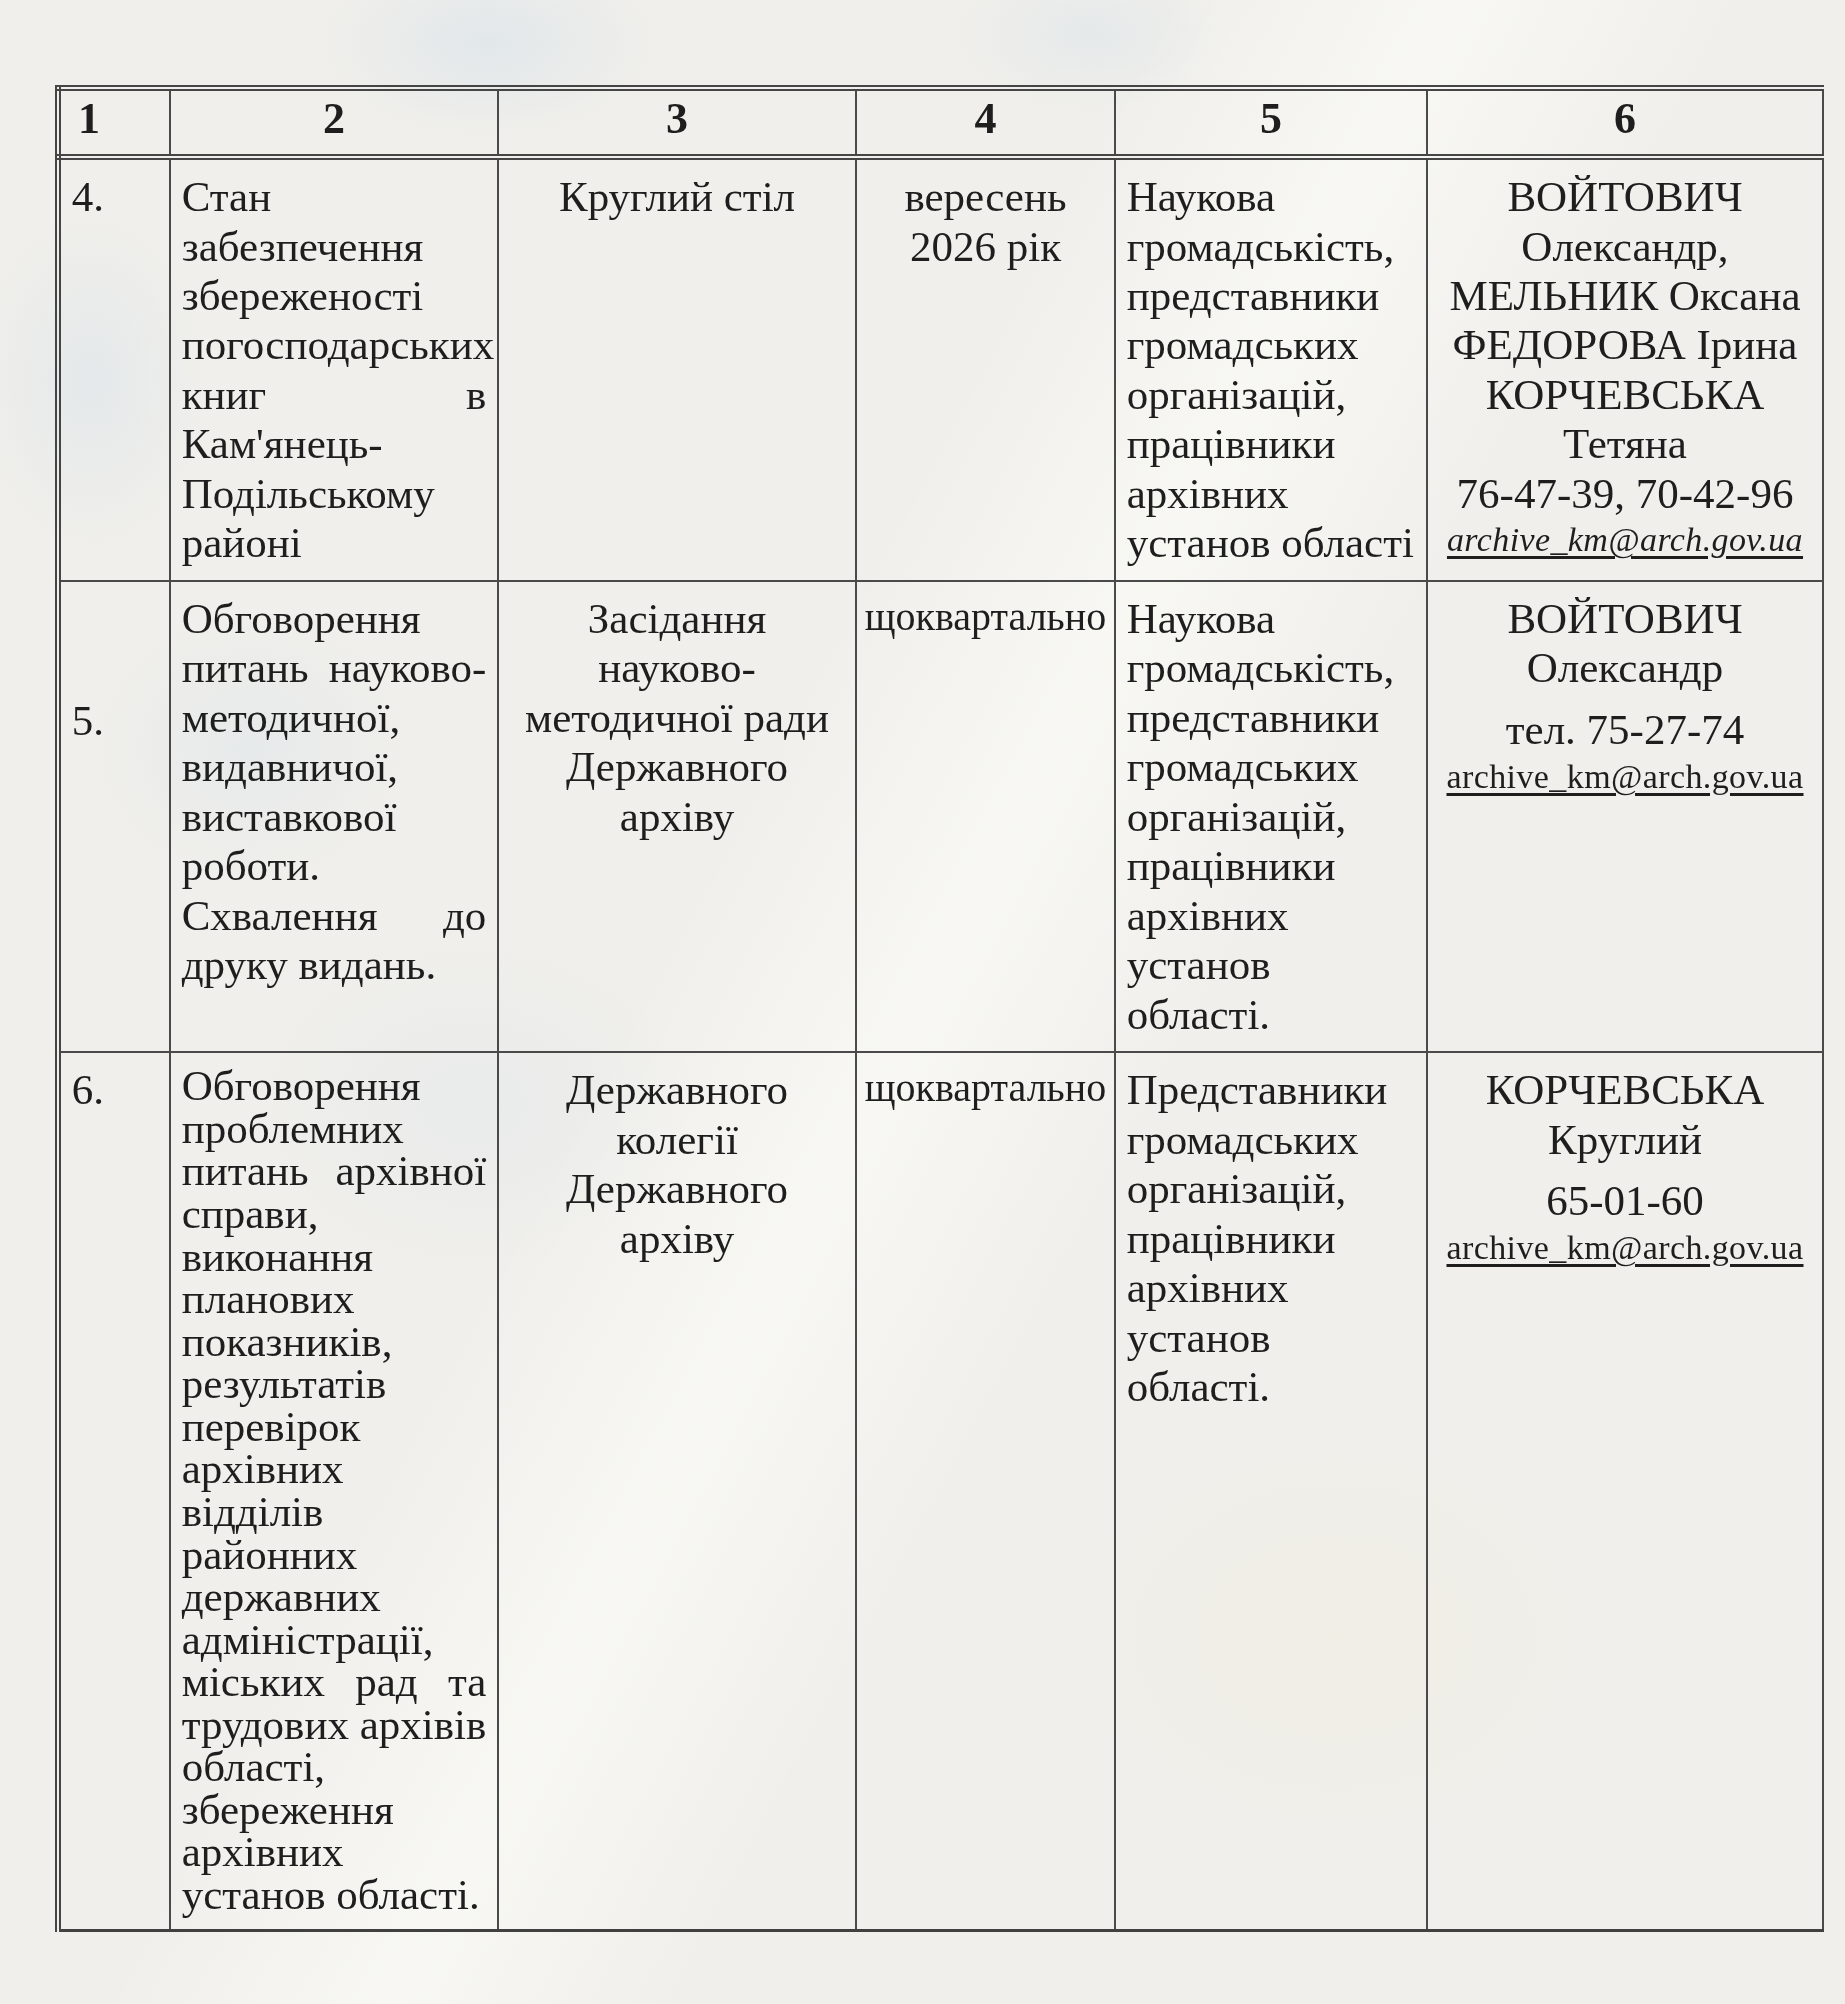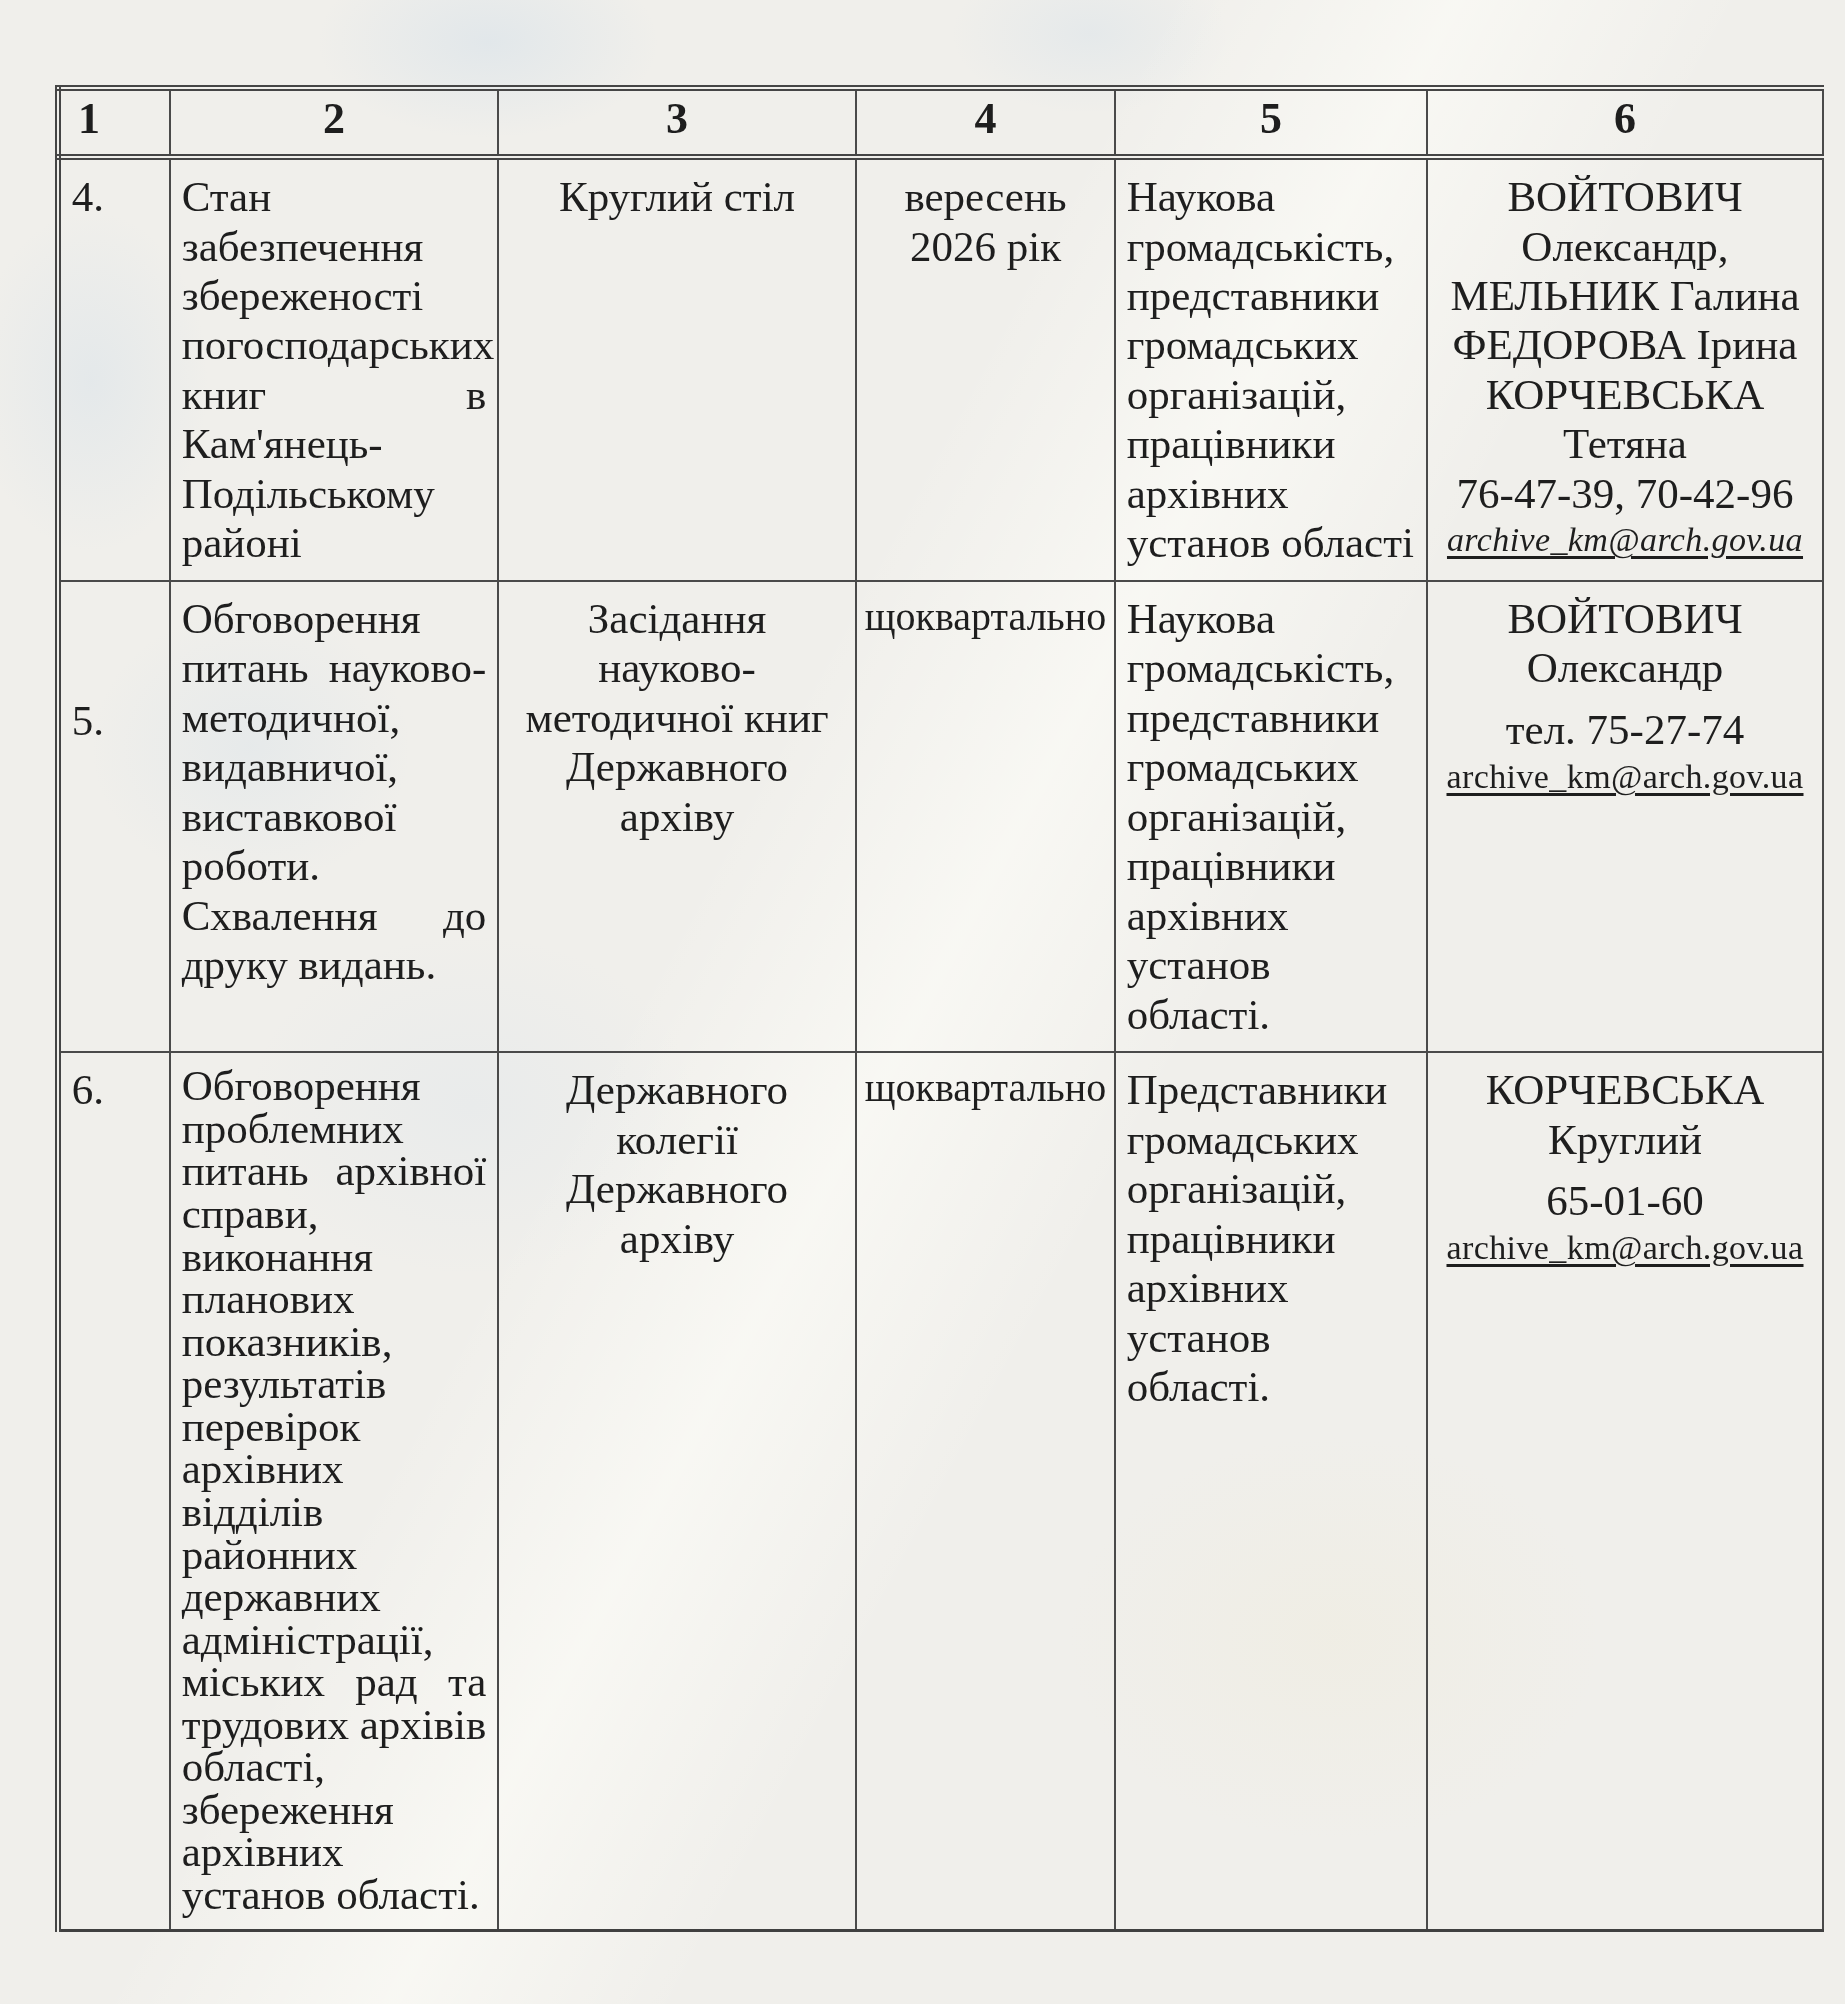"МЕЛЬНИК Галина" div.resp-line { text: Галина -> Оксана }
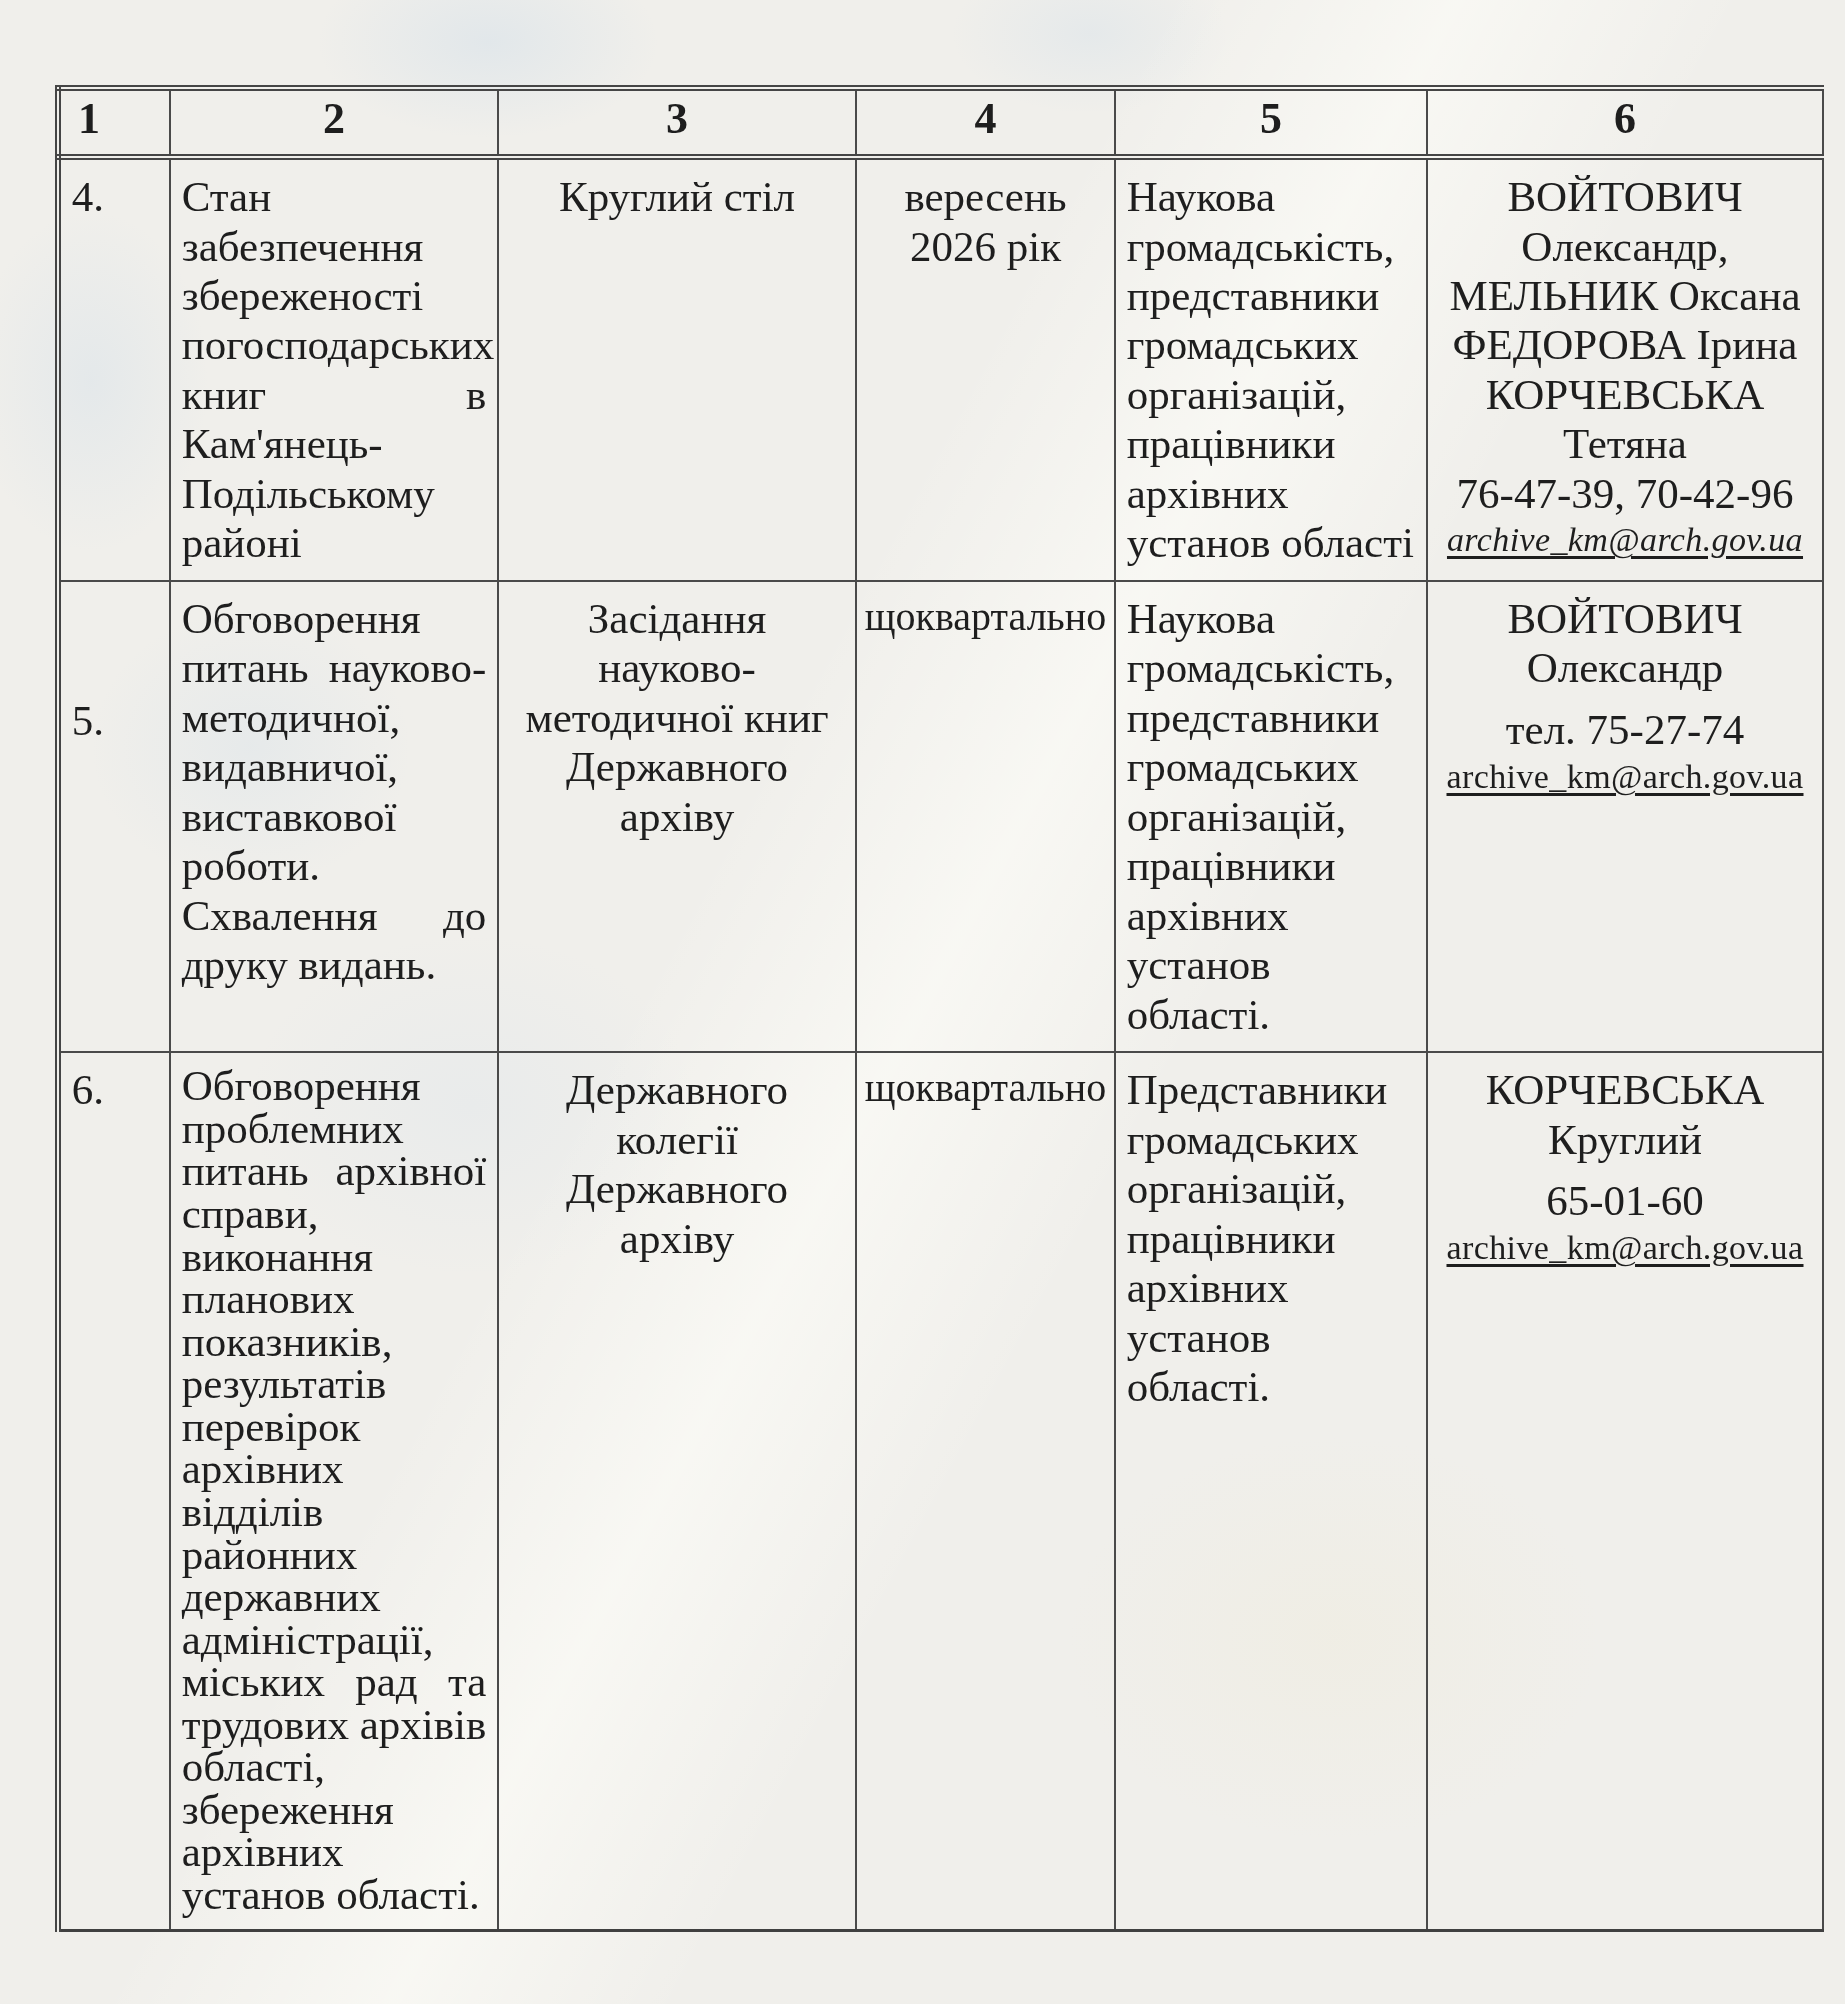"Засідання науково-методичної книг" td.c3 { text: книг -> ради }
